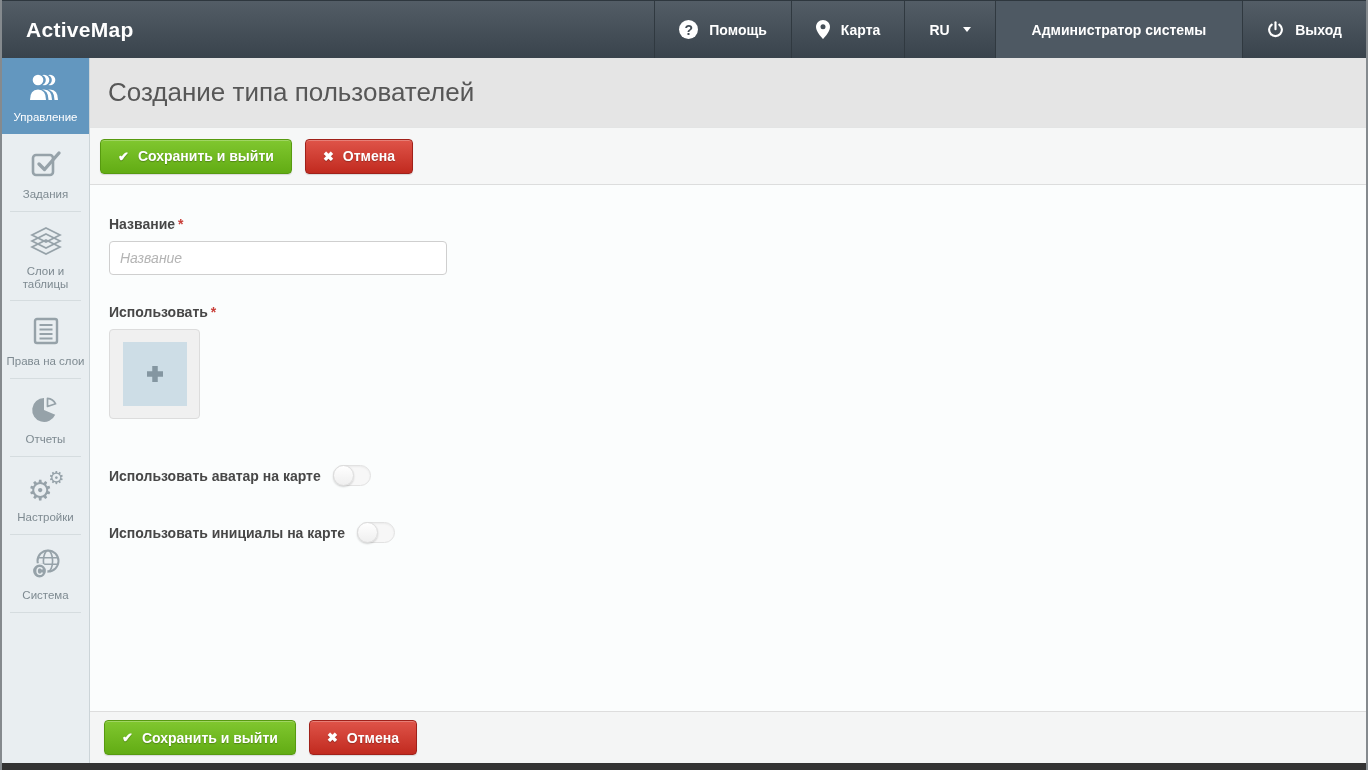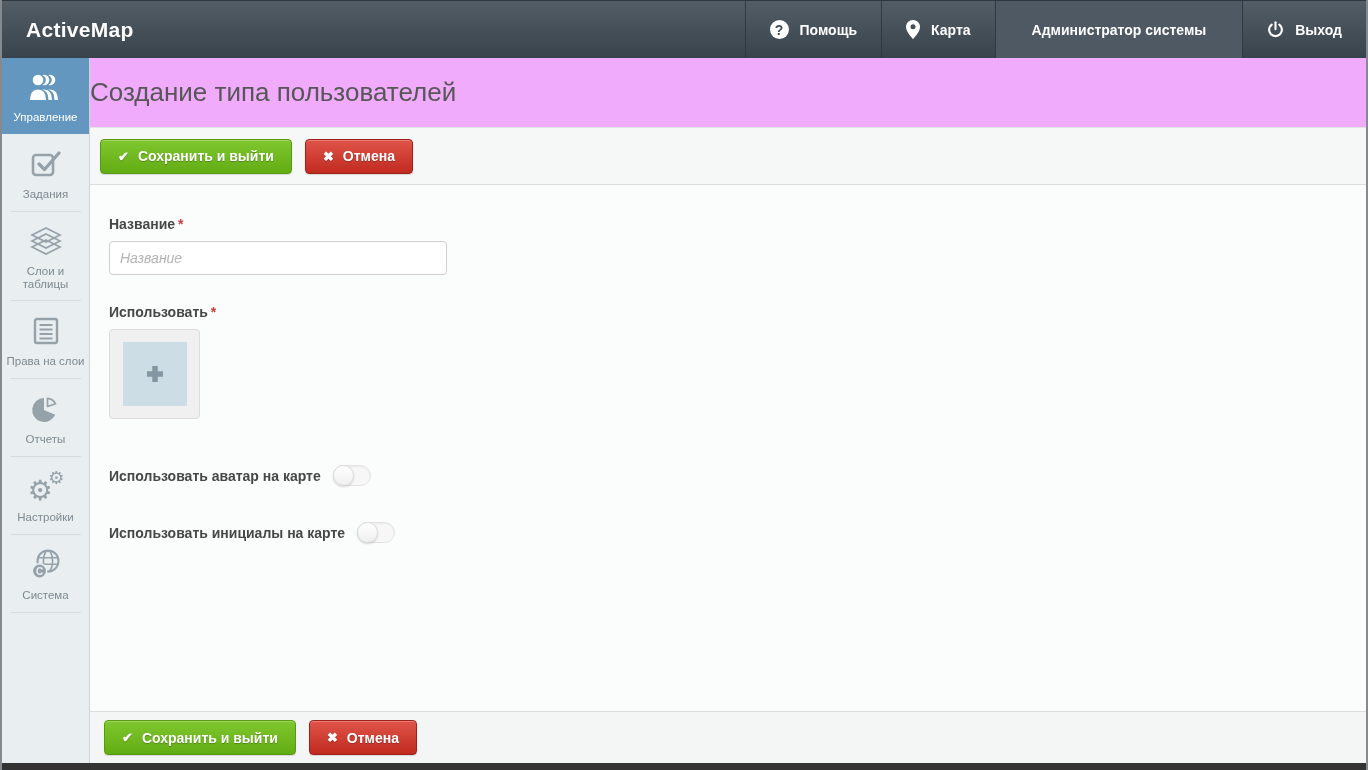"RU" div.nav-item { html: none -> <div> <span>RU</span> <span></span> </div> }
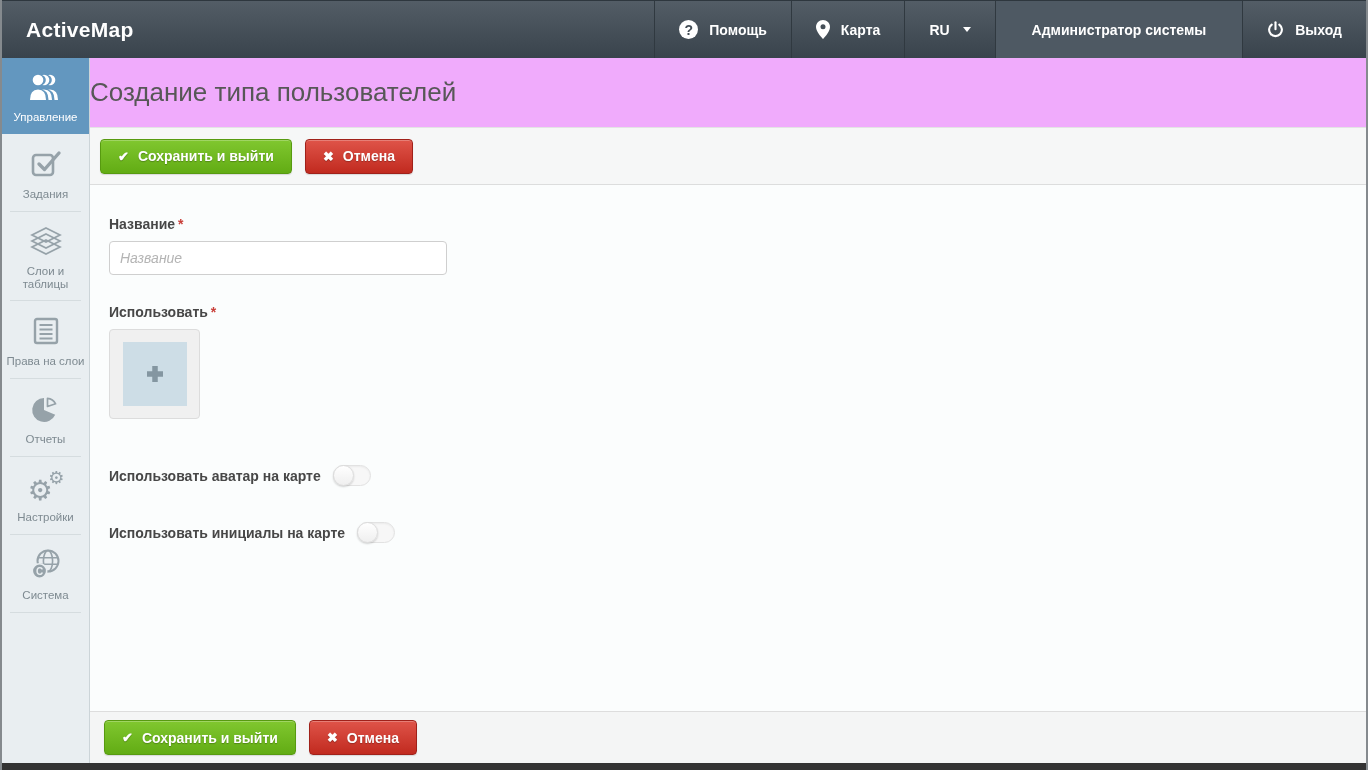"Создание типа пользователей" .titlebar { background: #f0abfc -> #e5e5e5; padding-left: 0 -> 18px }
